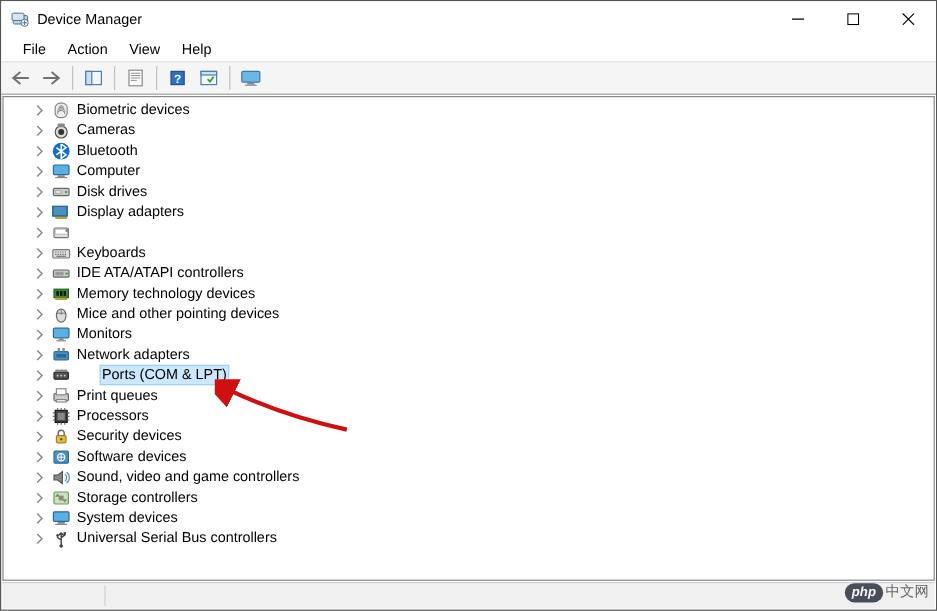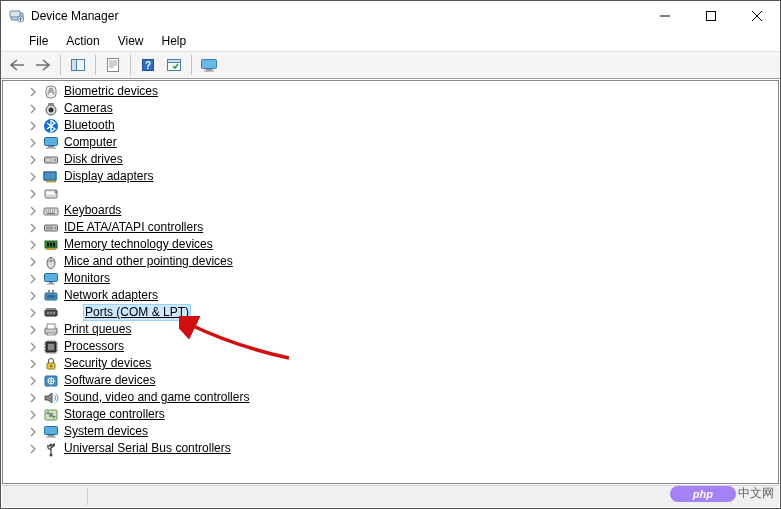"File" .menu-bar { padding: 0 20px -> 0 10px }
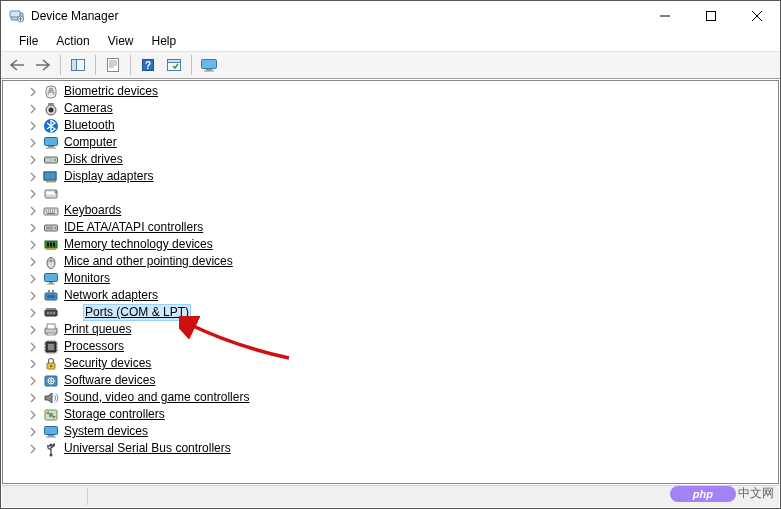"Biometric devices" .tree-item .label { text-decoration: underline -> none }
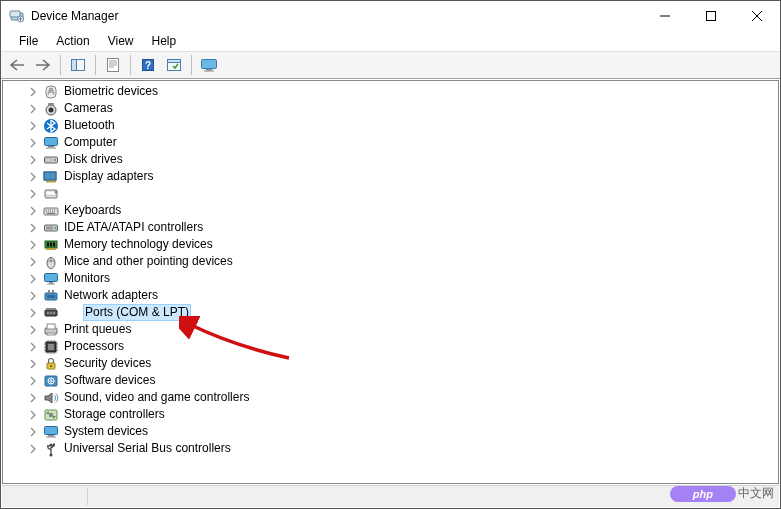"php" .watermark .bubble { background: #8b5cf6 -> #0f172a; padding: 2px 23px -> 2px 6px }
